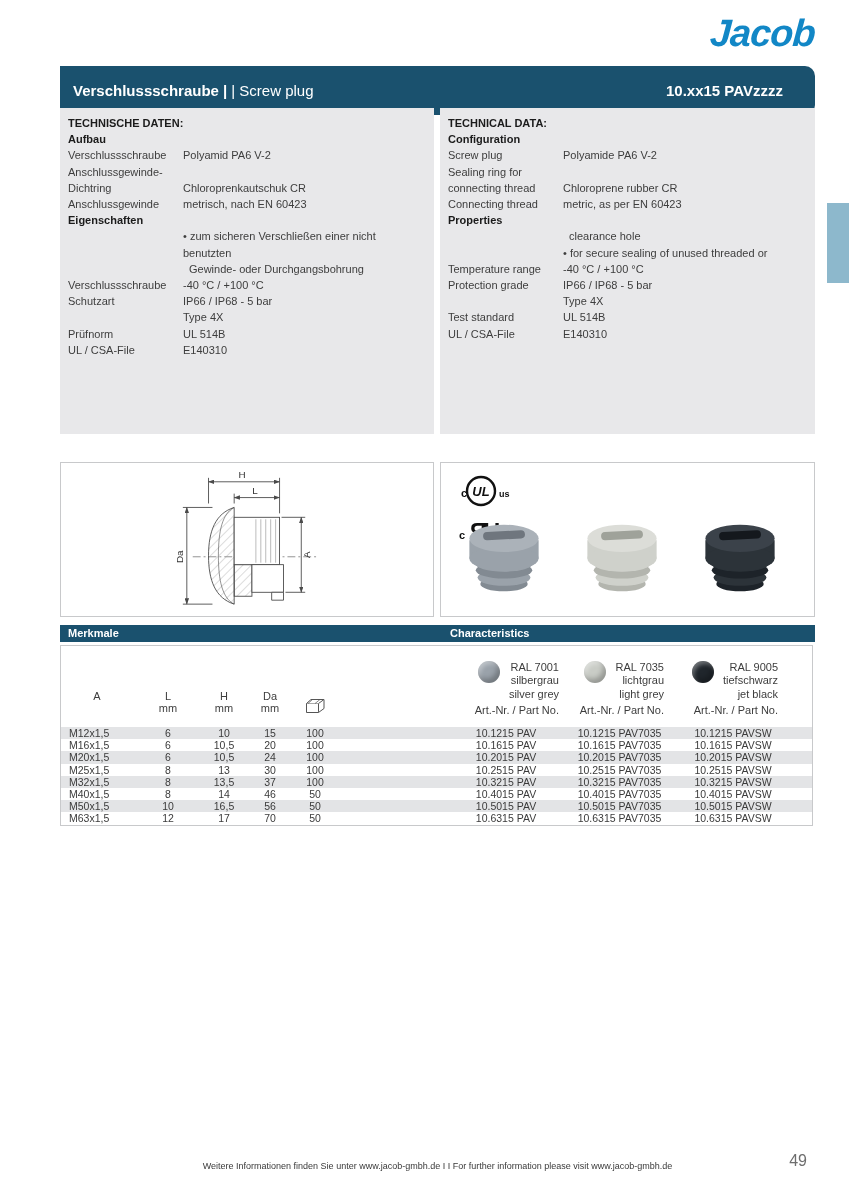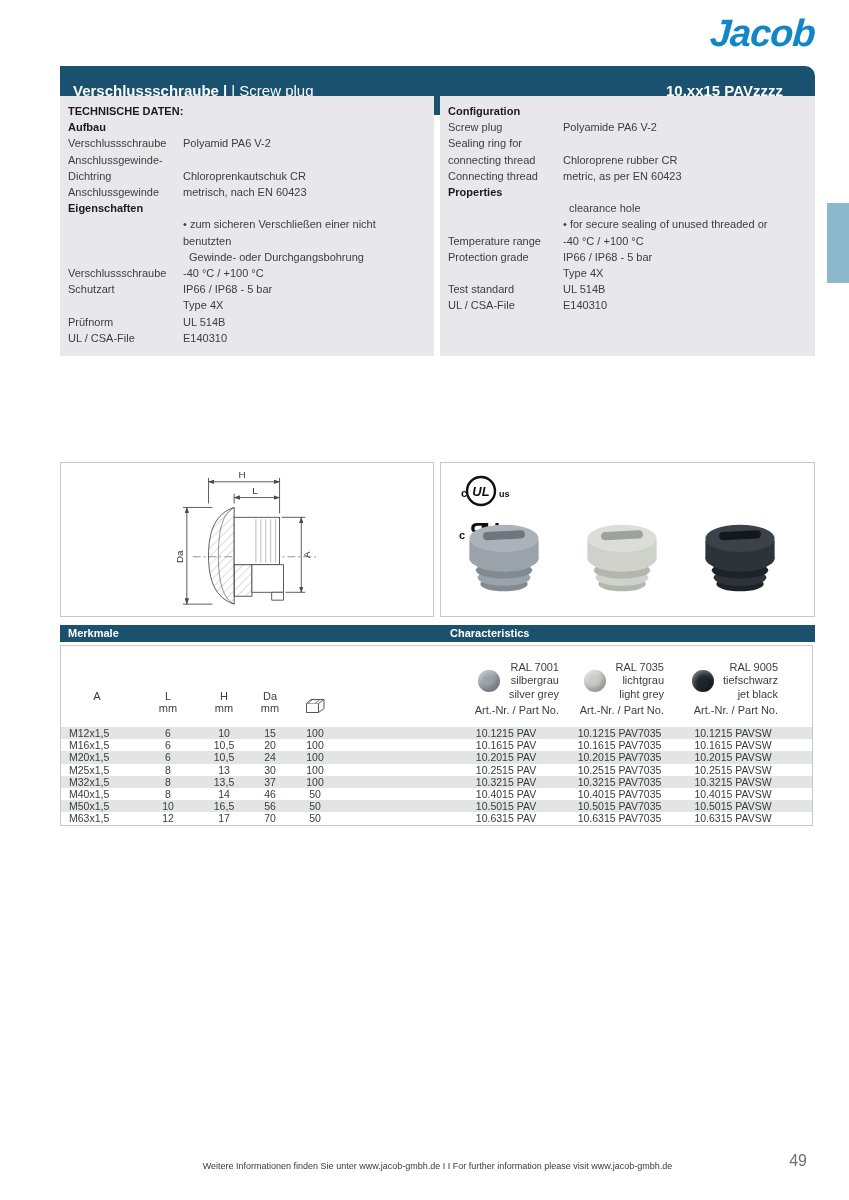"TECHNISCHE DATEN:" .panel { height: 260px -> 326px; top: 96px -> 108px }
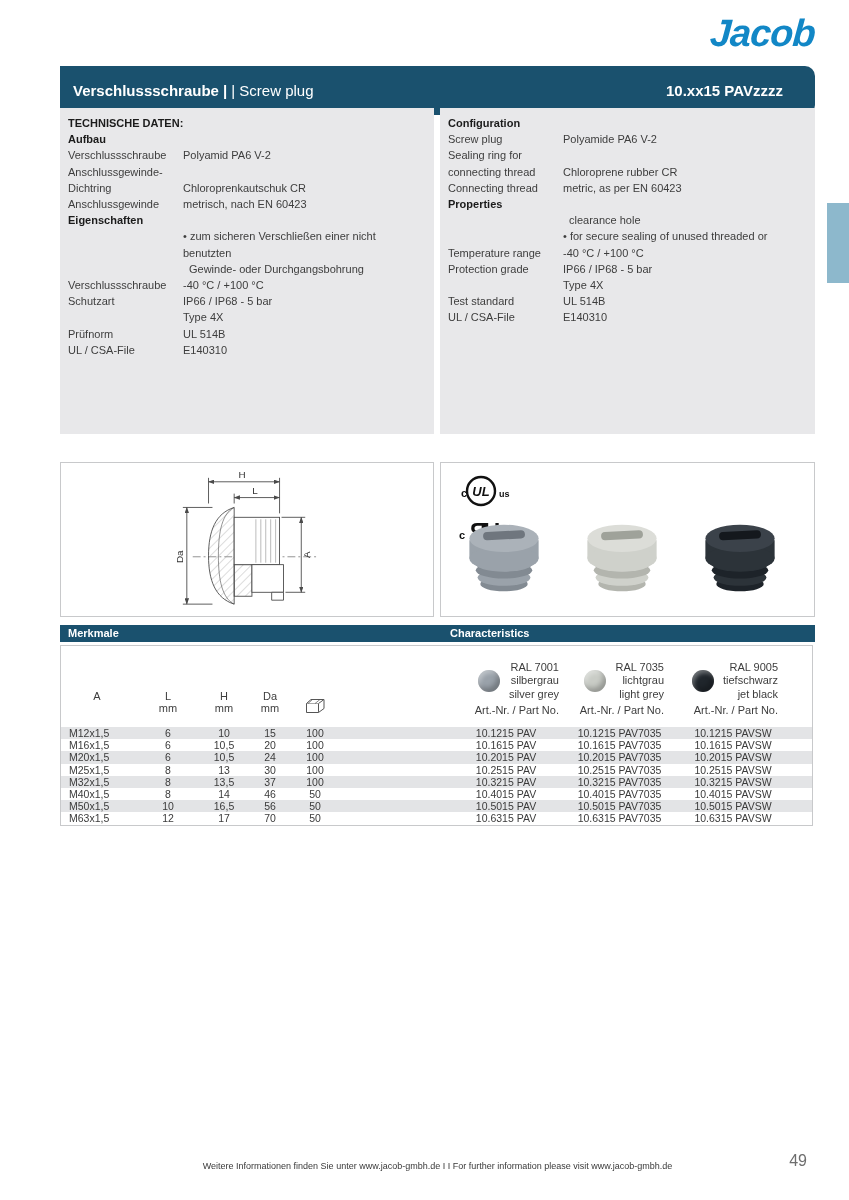"TECHNICAL DATA:" div.spec-heading { html: none -> <div>TECHNICAL DATA:</div> }
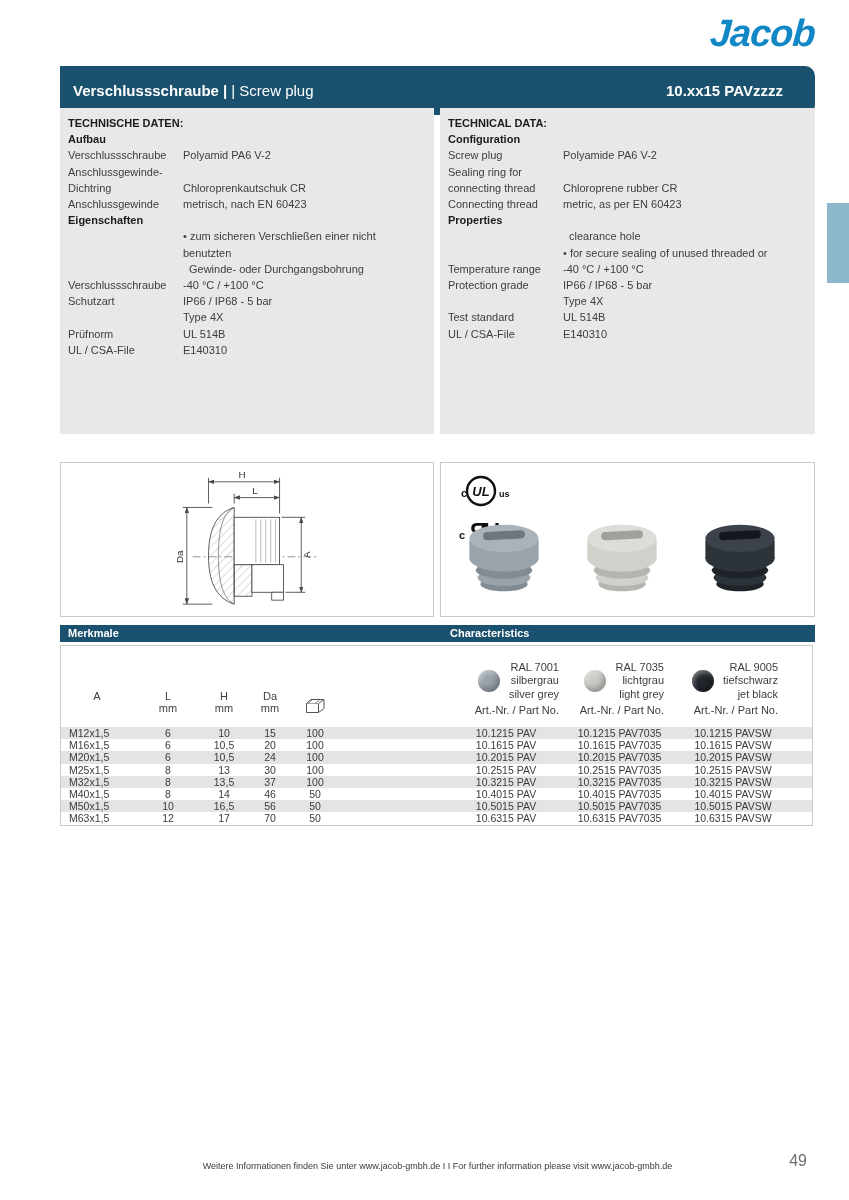"RAL 7001" .swatch-row { align-items: center -> flex-start }
